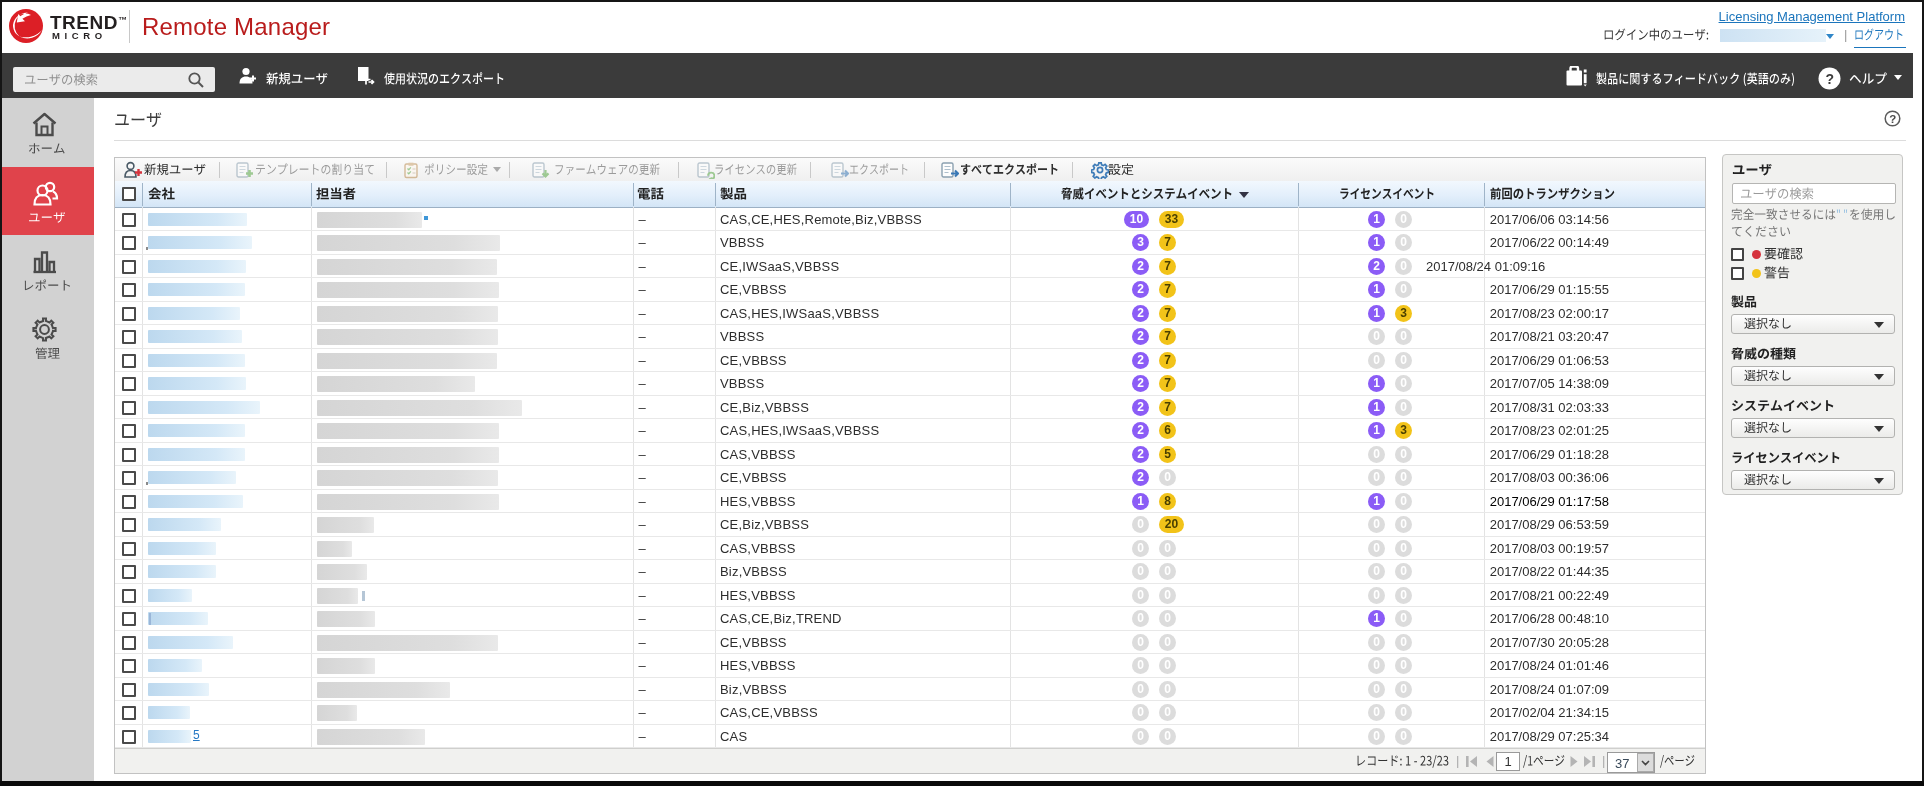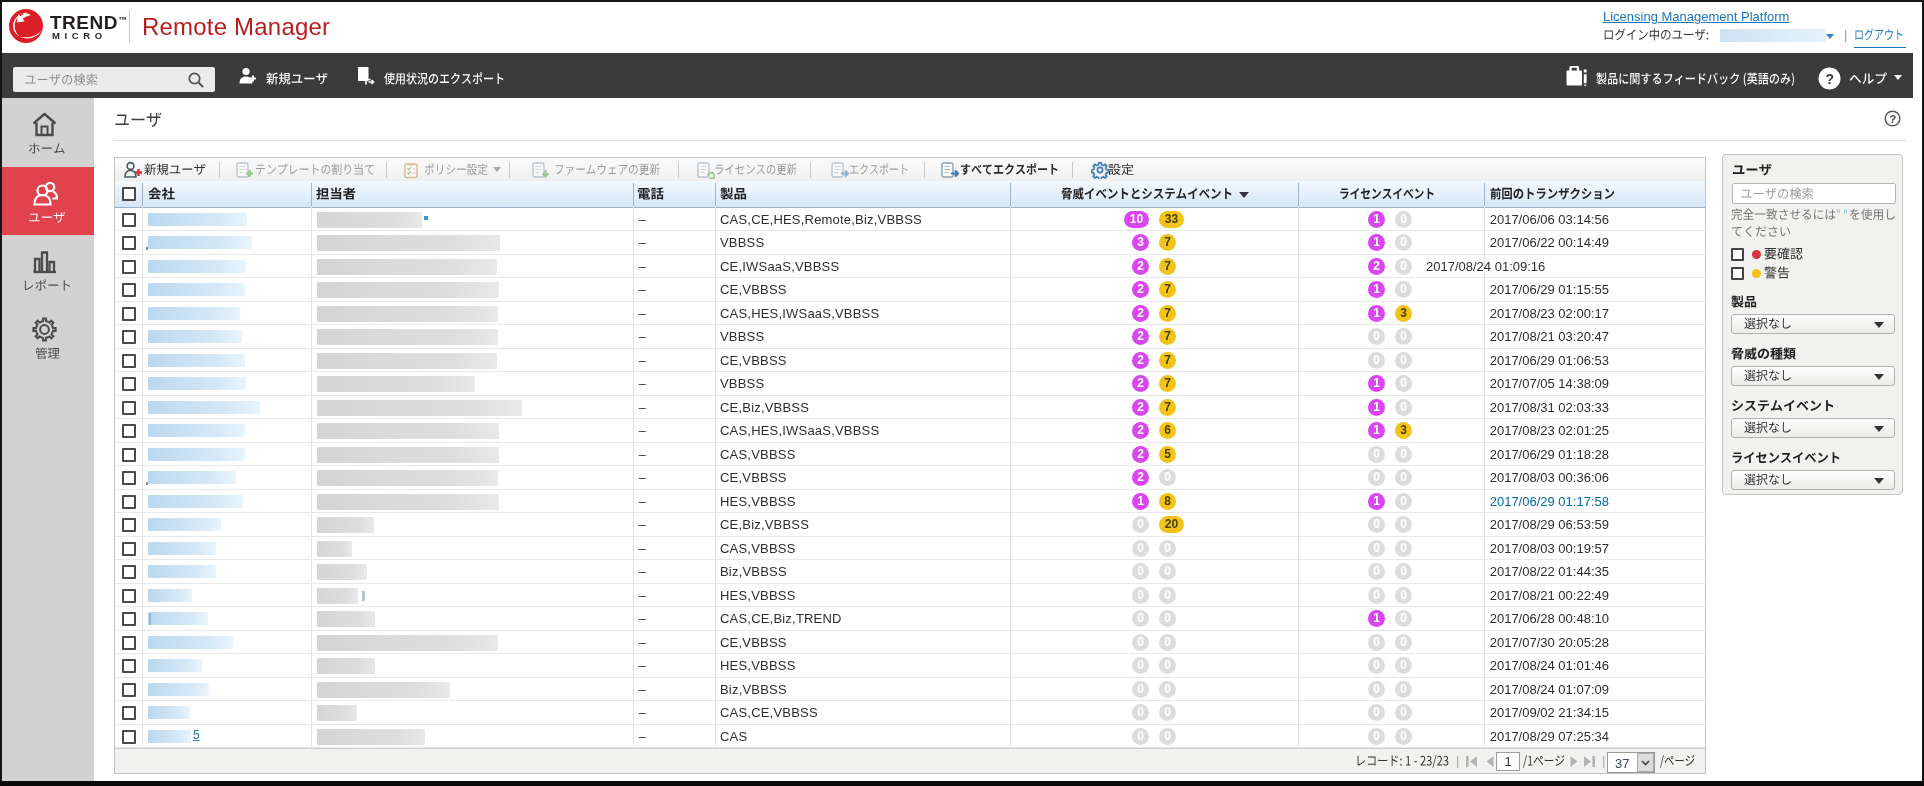"Licensing Management Platform" div.abs { text-align: none -> right }
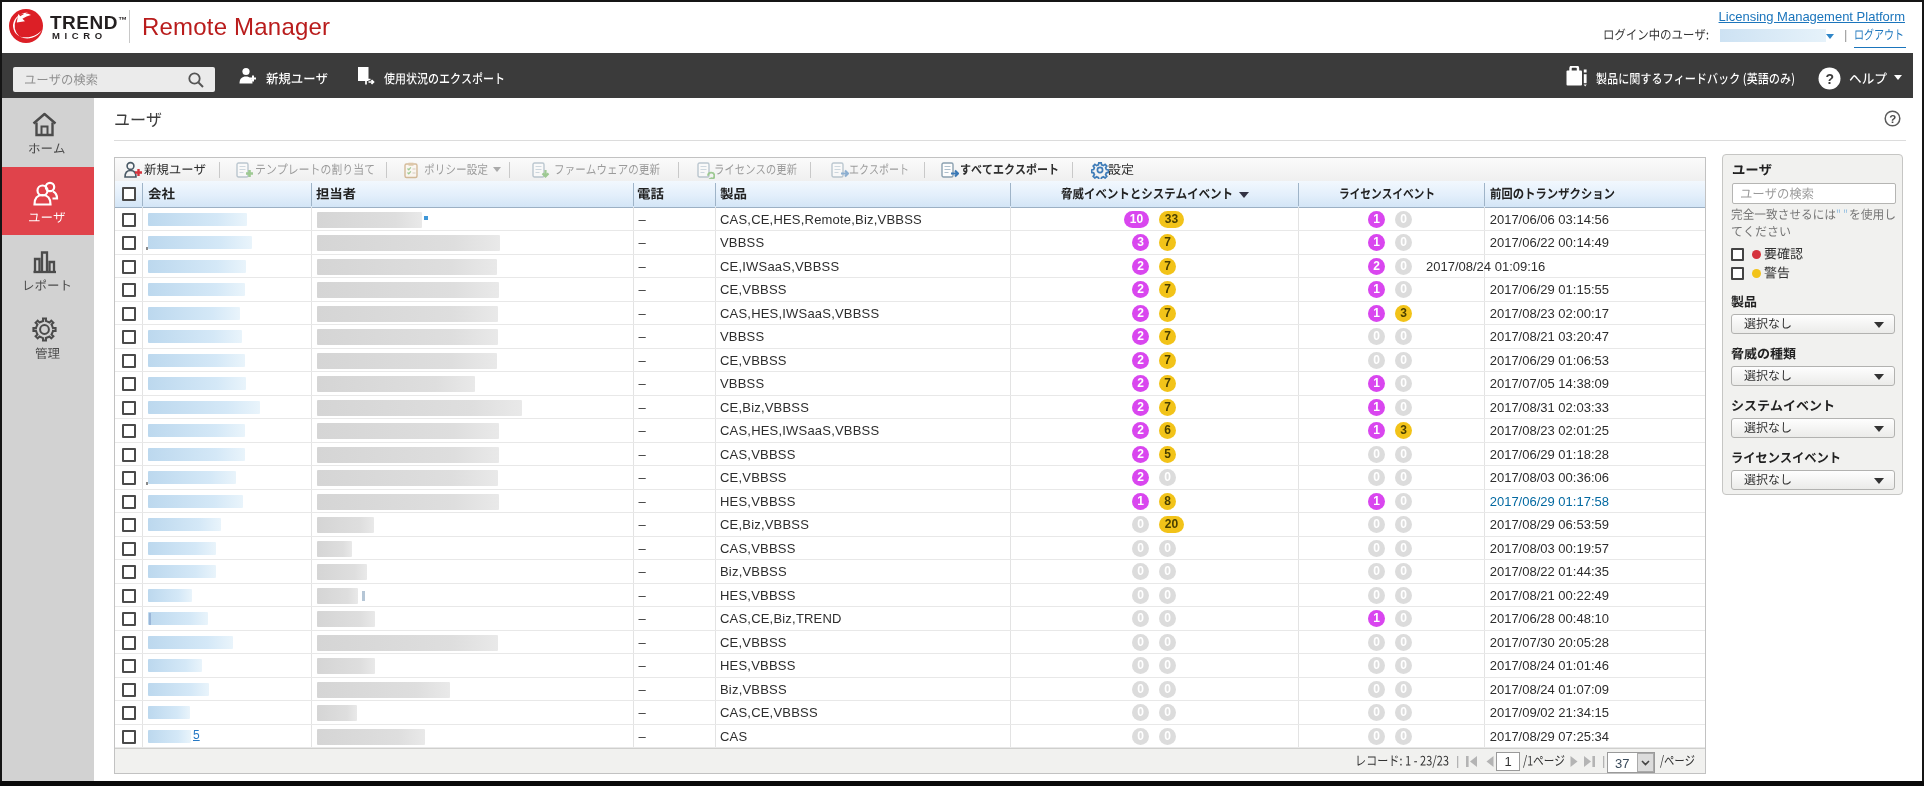"10" .pr { background: #d946ef -> #8b5cf6 }
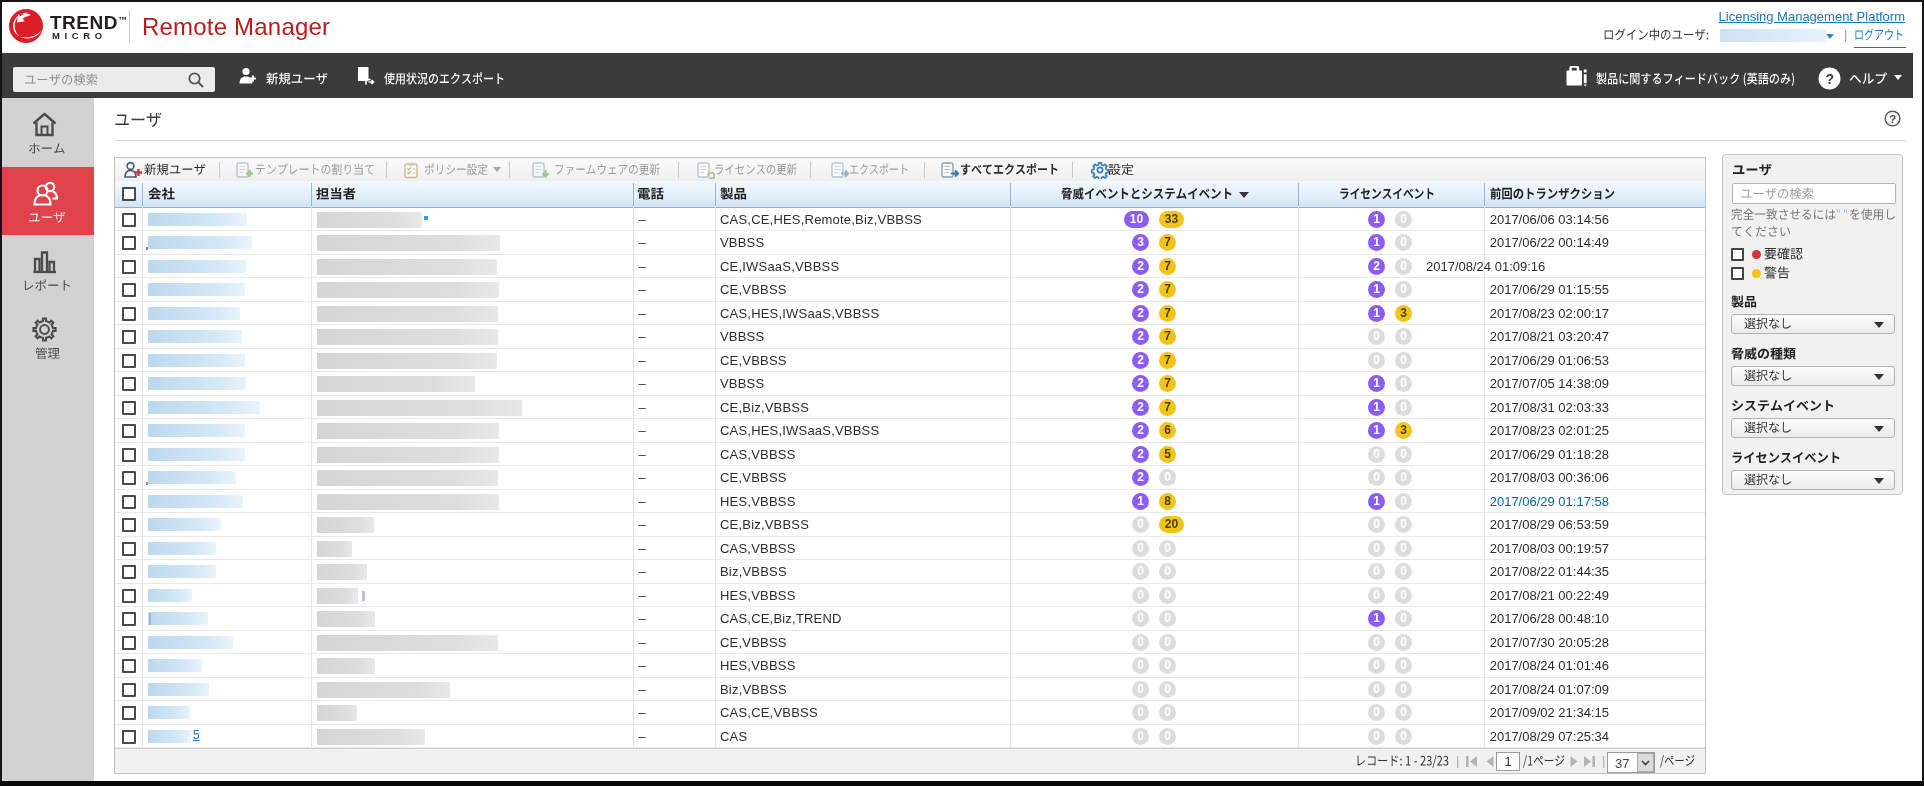"2017/06/29 01:17:58" div { color: #0369a1 -> #000000 }
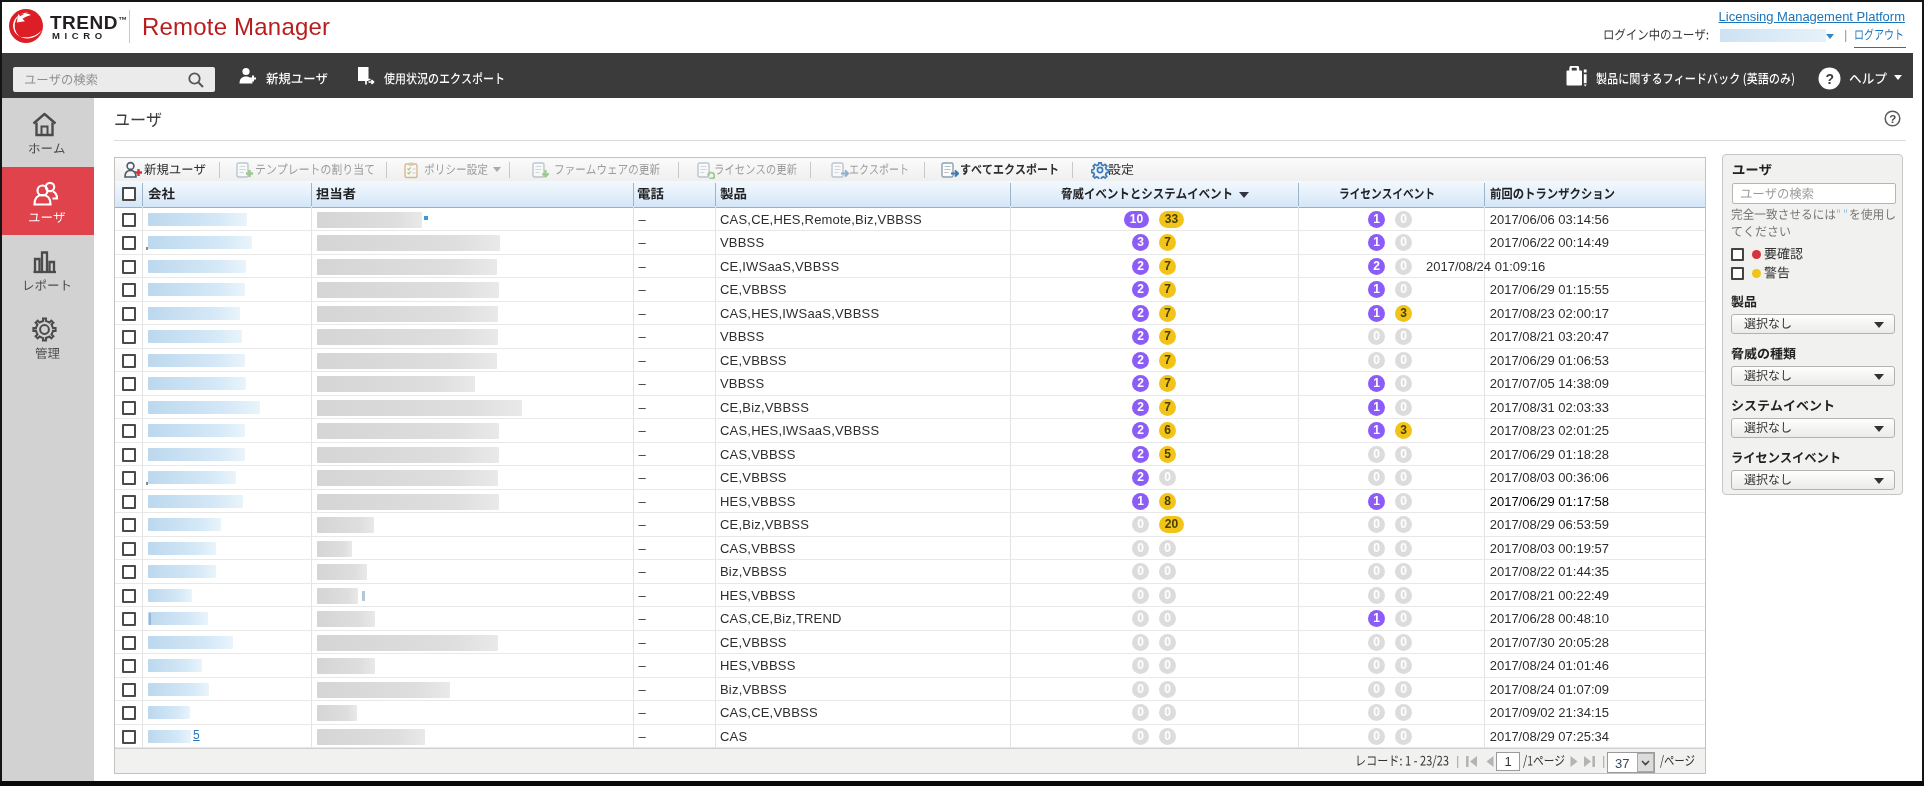"2017/09/02 21:34:15" div { text: 2017/09/02 -> 2017/02/04 }
